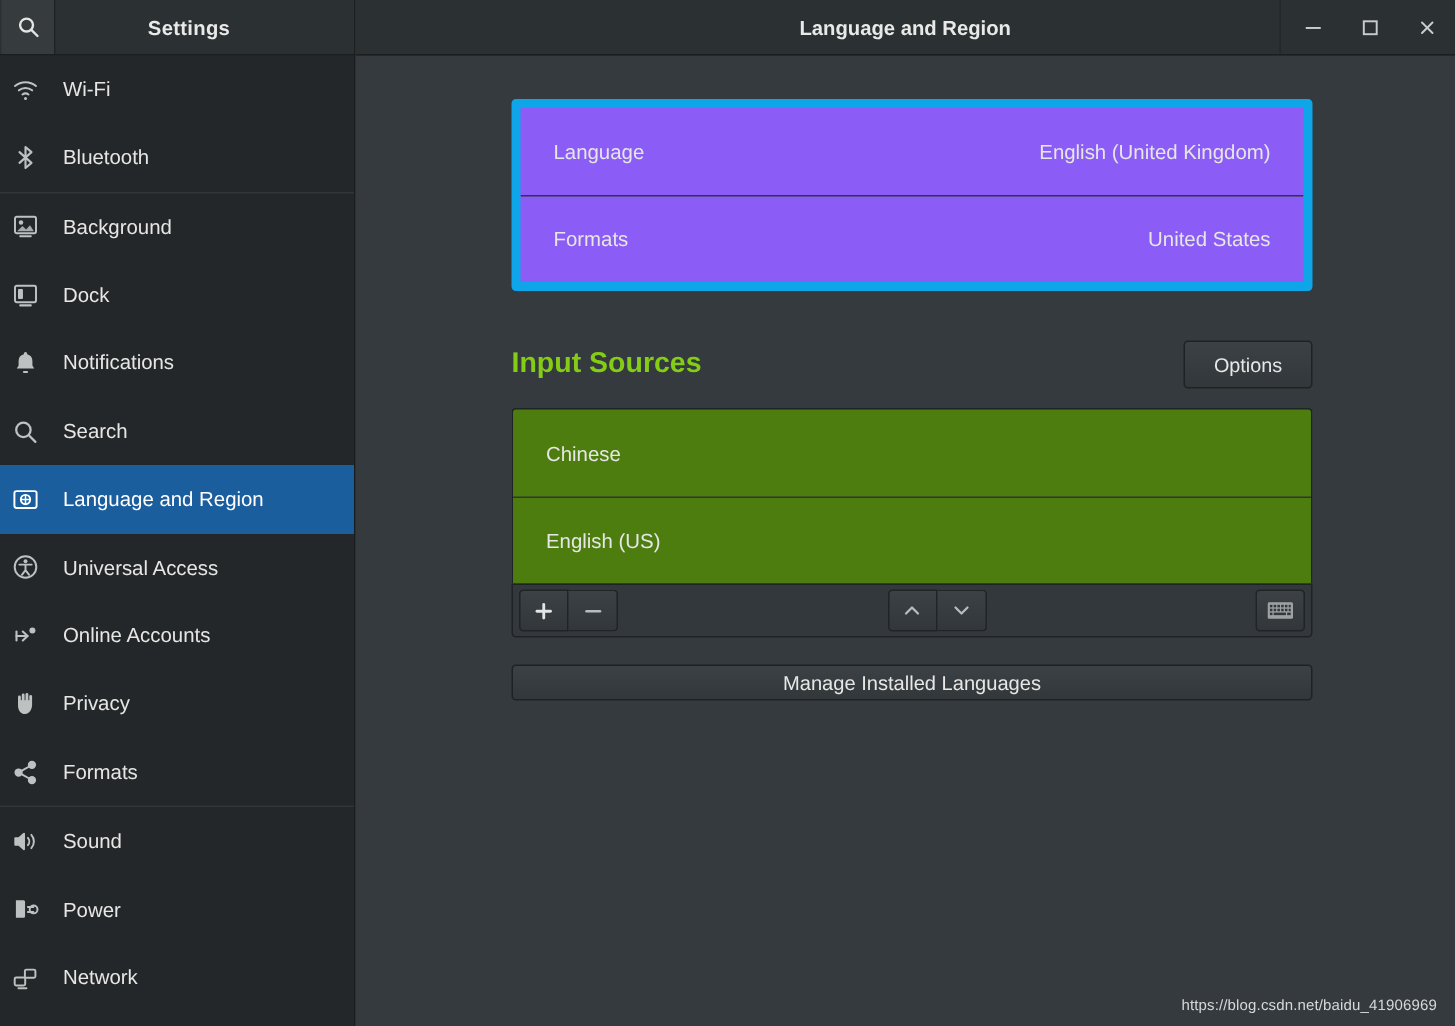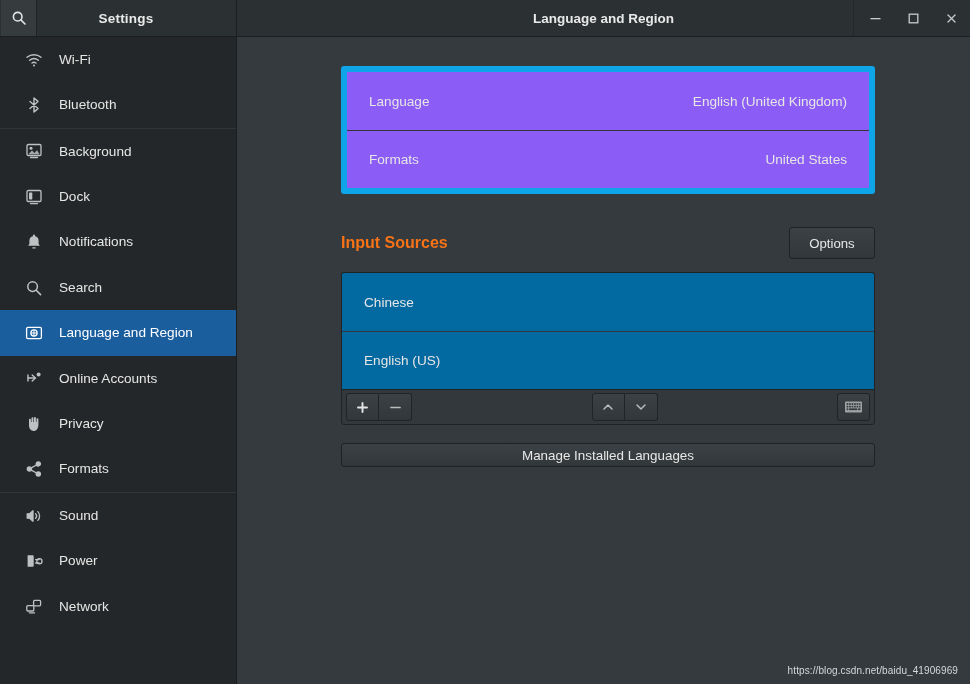"Wi-Fi" .sidebar-item { padding-left: 22px -> 5px }
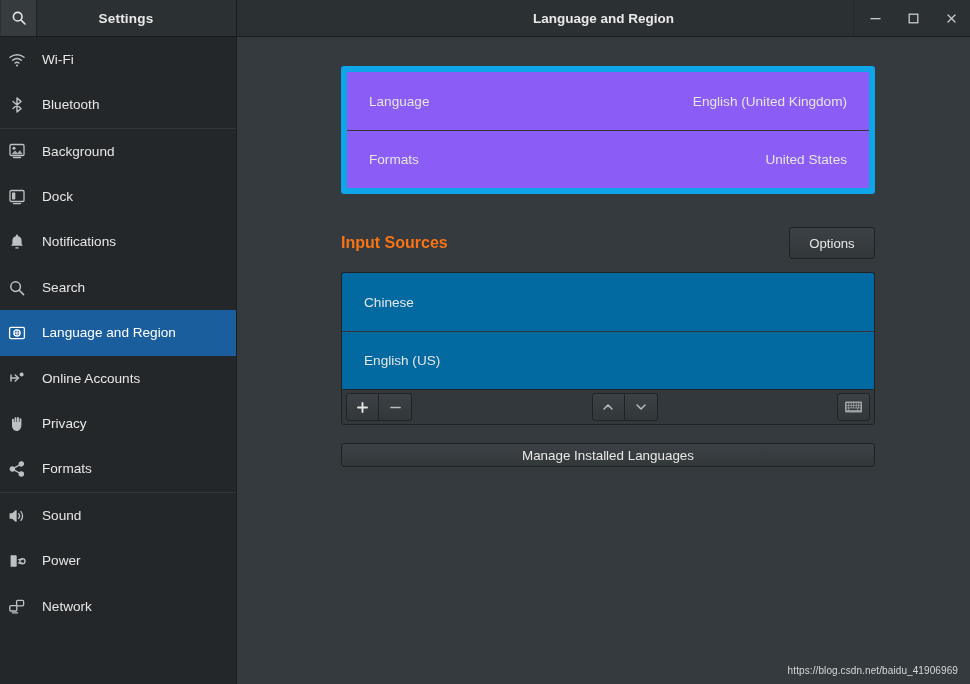"Input Sources" .section-head .st { color: #f97316 -> #84cc16; font-size: 16px -> 19px }
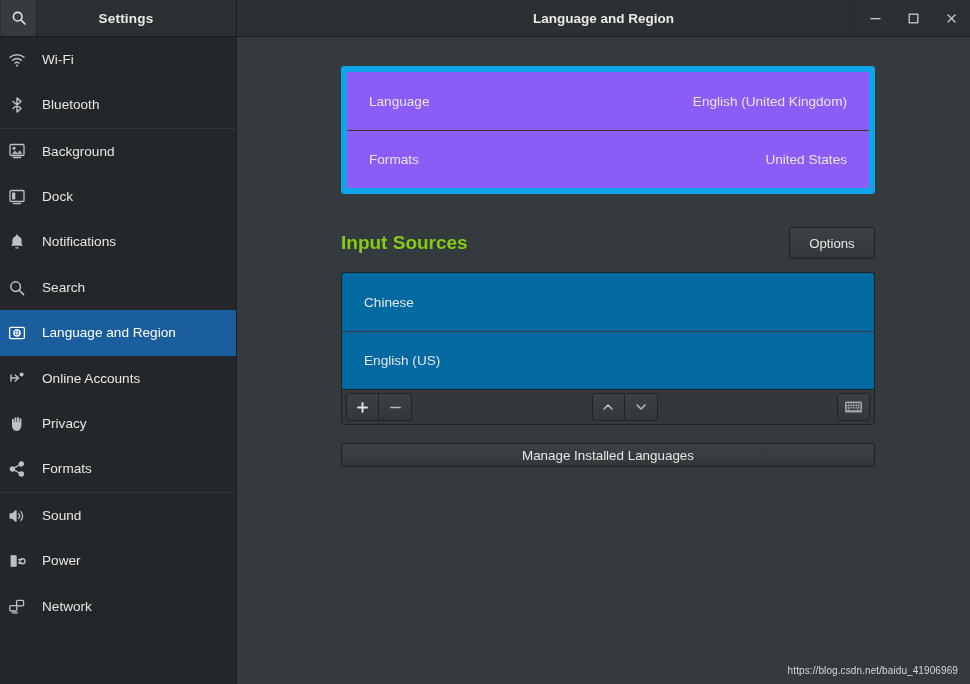"Chinese" .list-card { background: #0369a1 -> #4d7c0f }
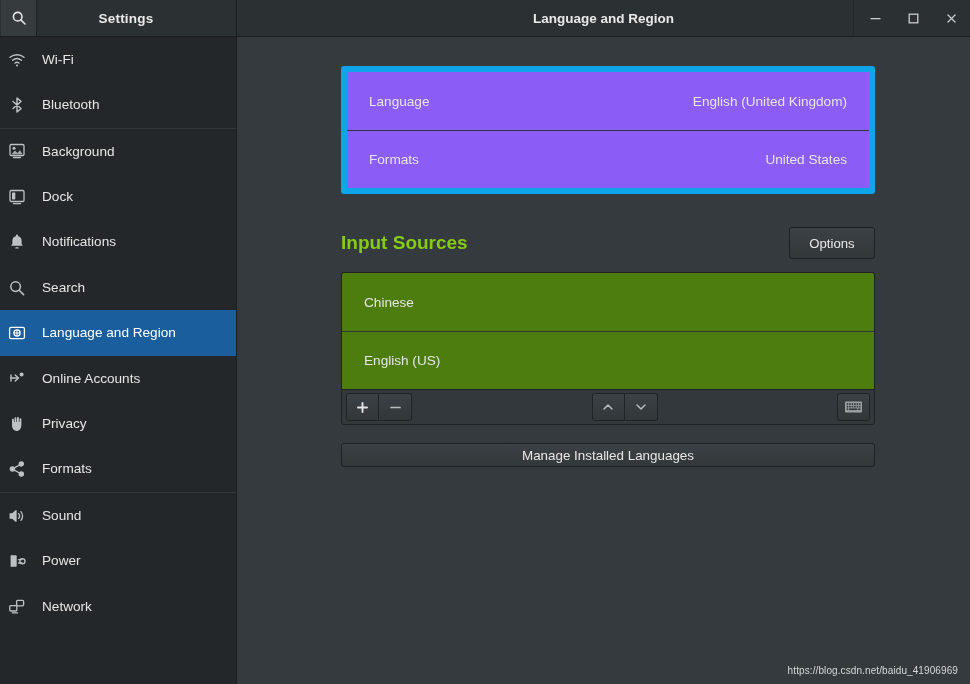"Universal Access" div.sidebar-item { html: none -> <div> <span> <svg> <circle></circle> <circle></circle> <path></path> </svg> </span> <span>Universal Access</span> </div> }
